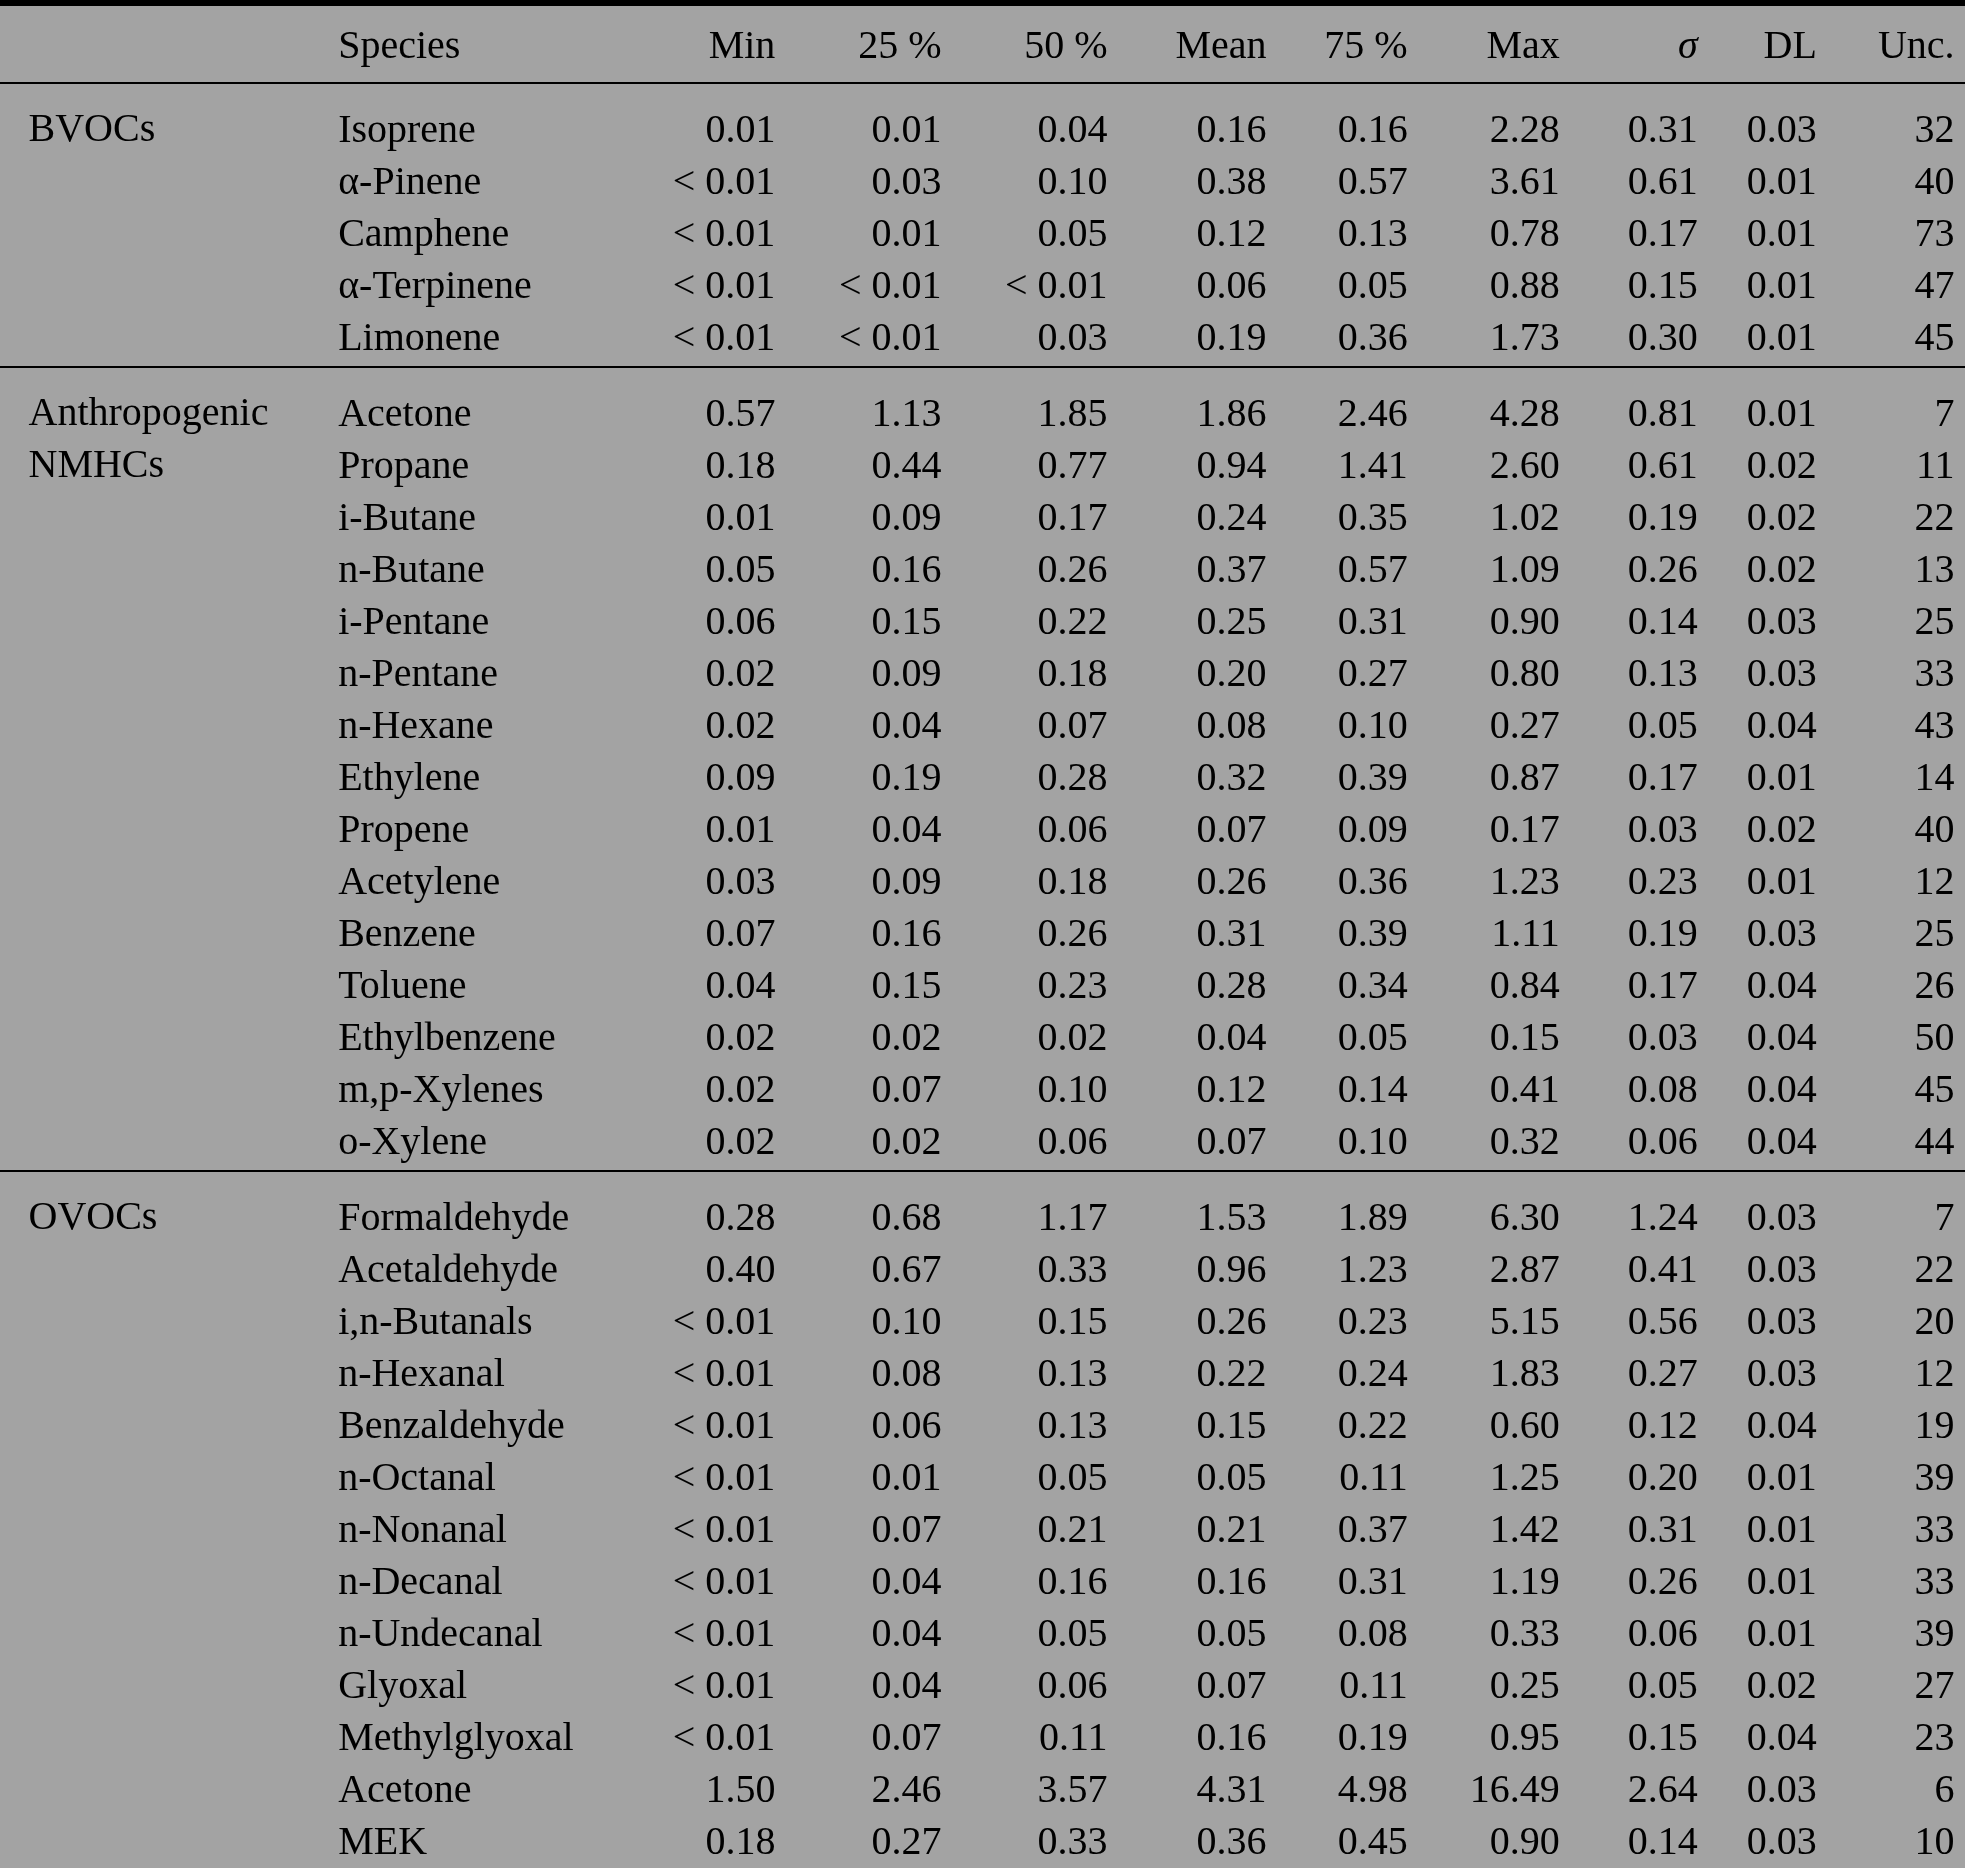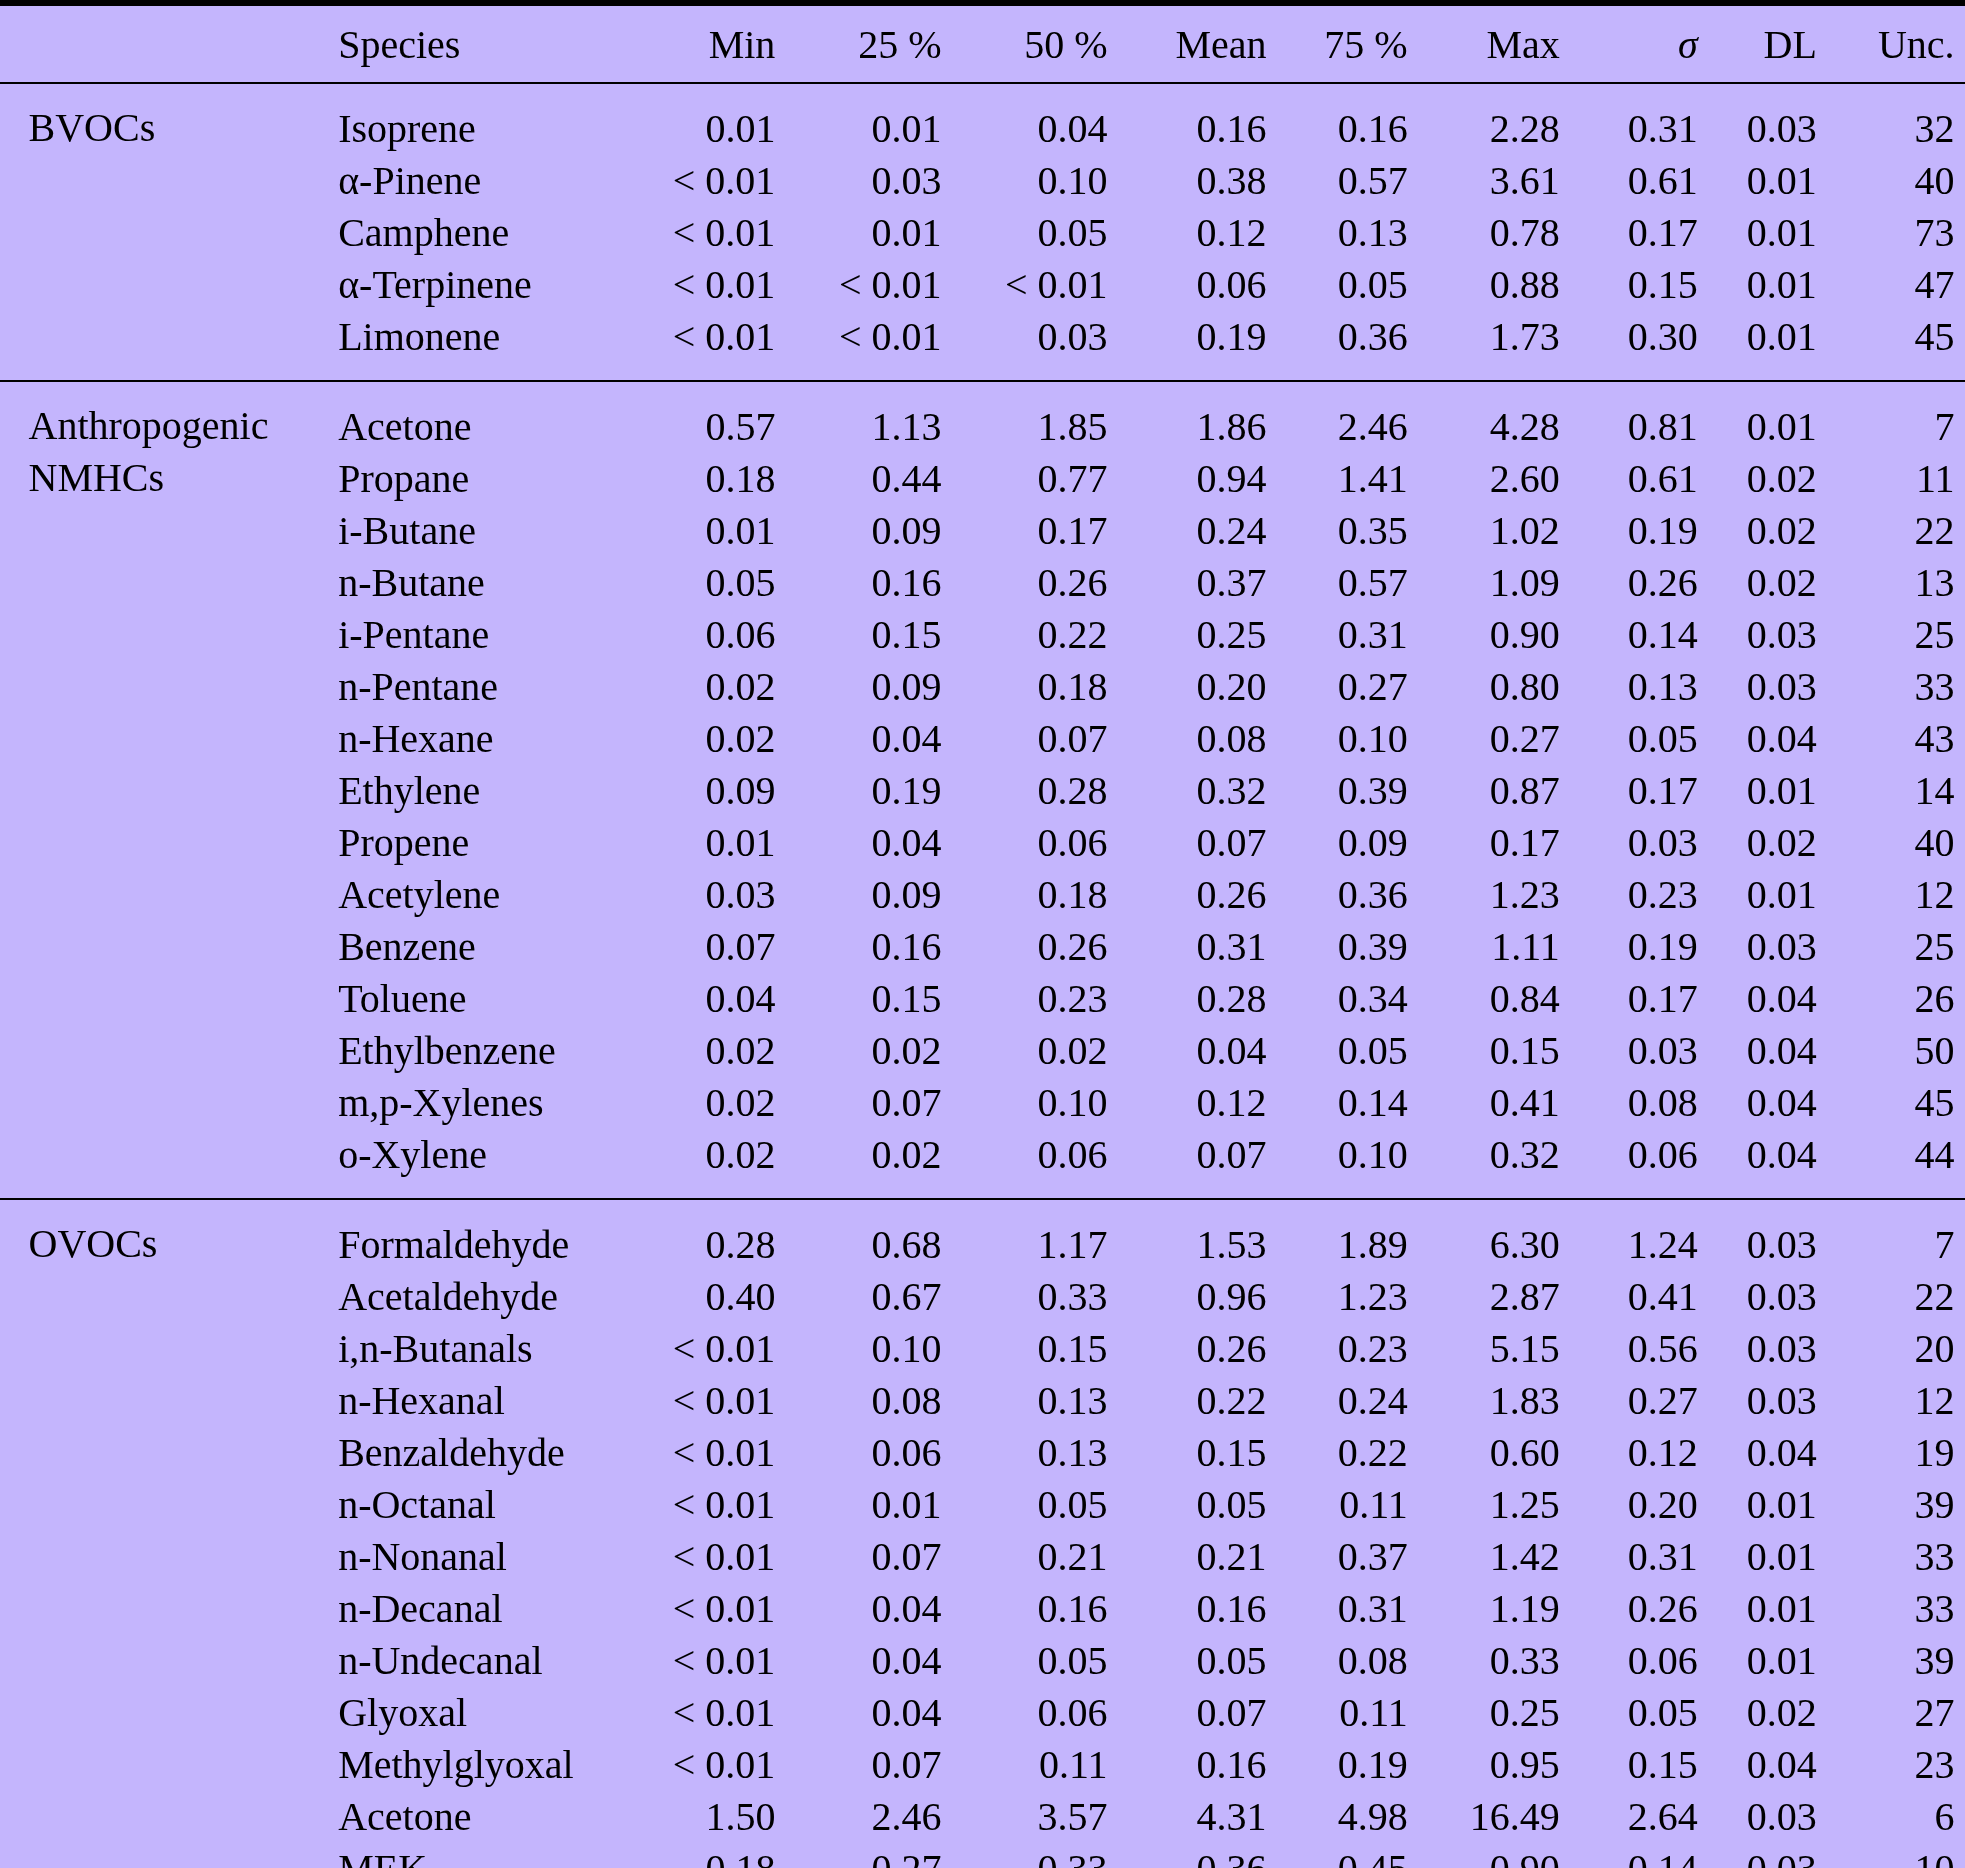"Species" .page { background: #c4b5fd -> #a3a3a3 }
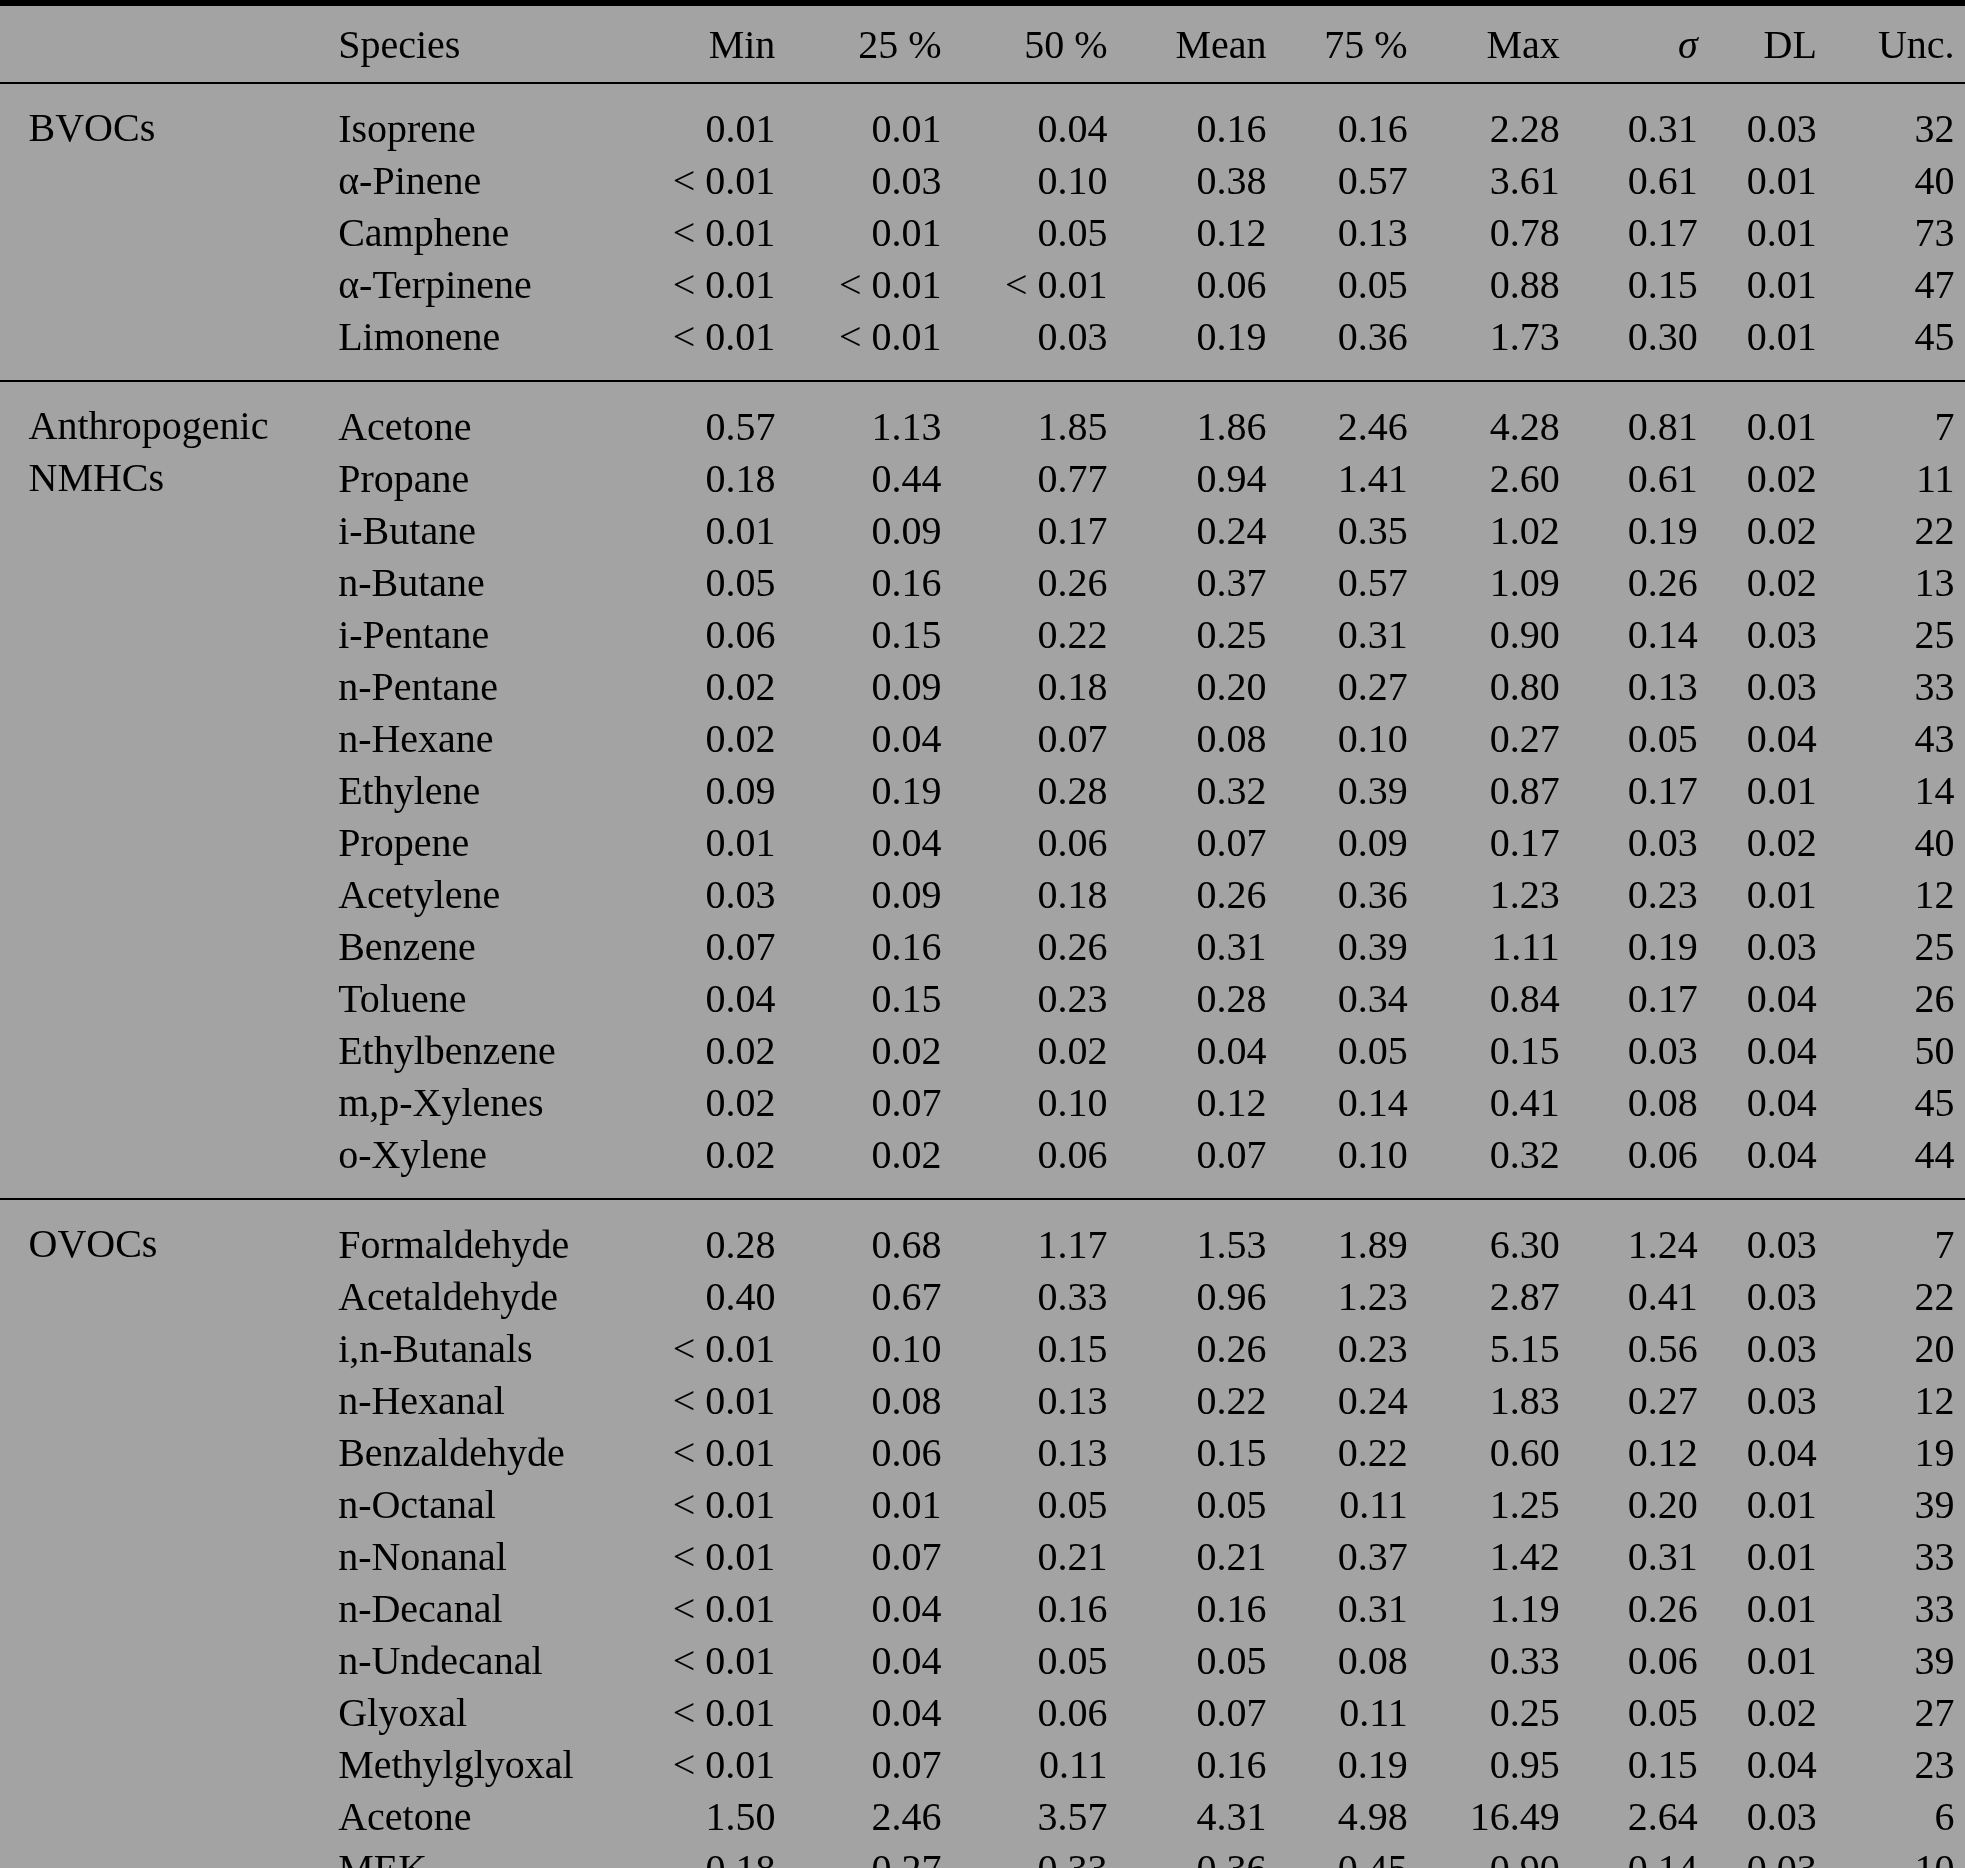"Limonene" tbody tr:last-child td { padding-bottom: 18px -> 4px }
